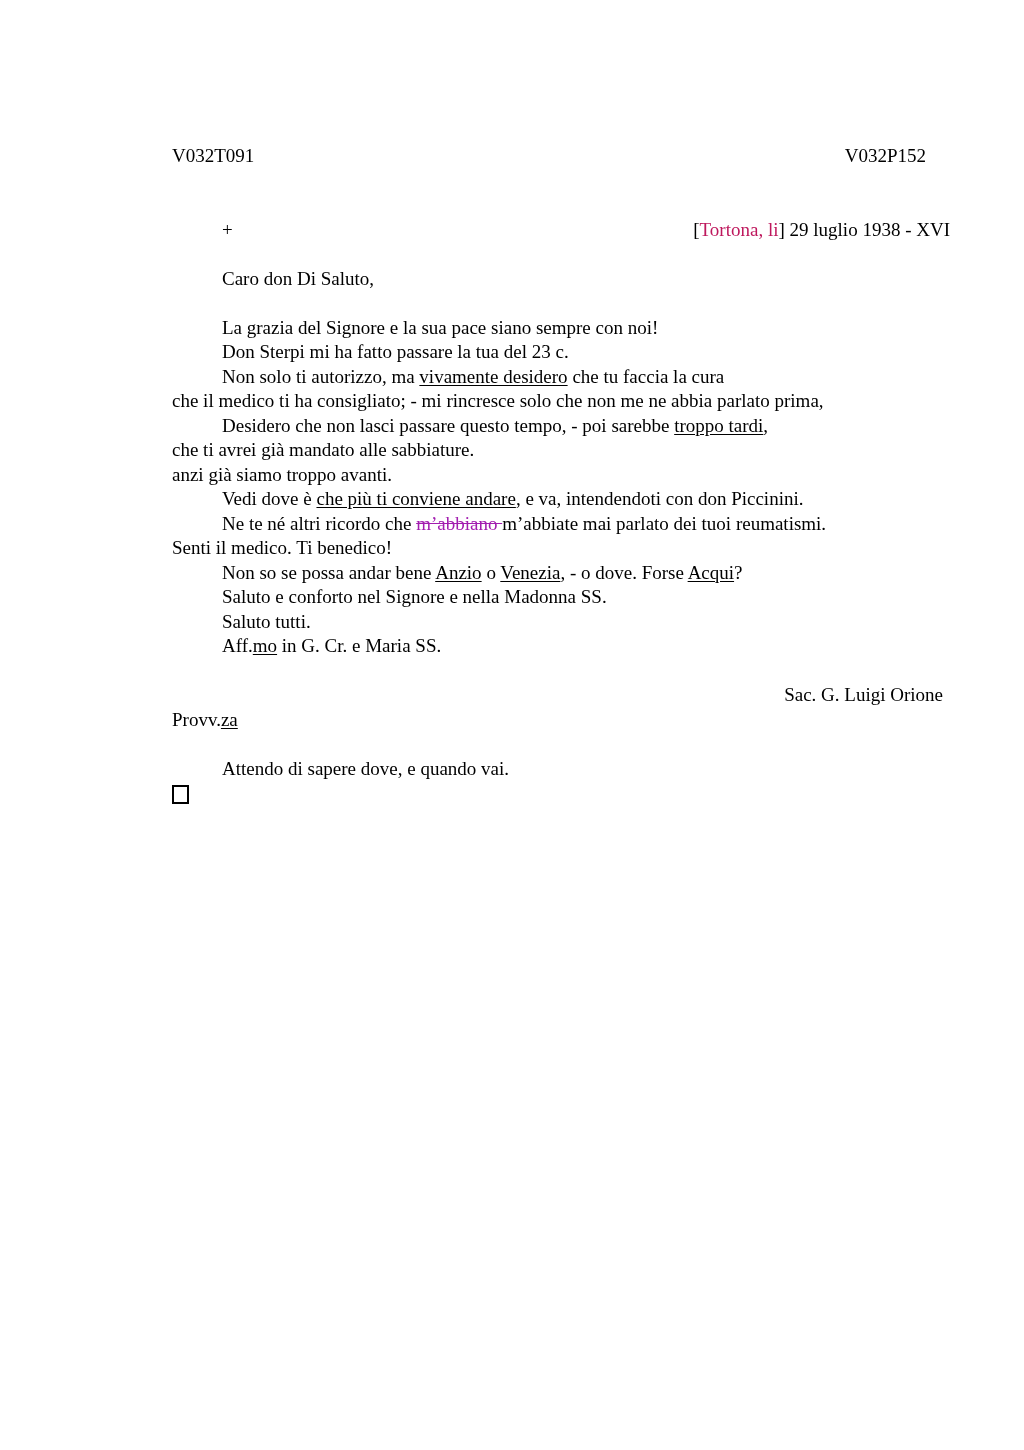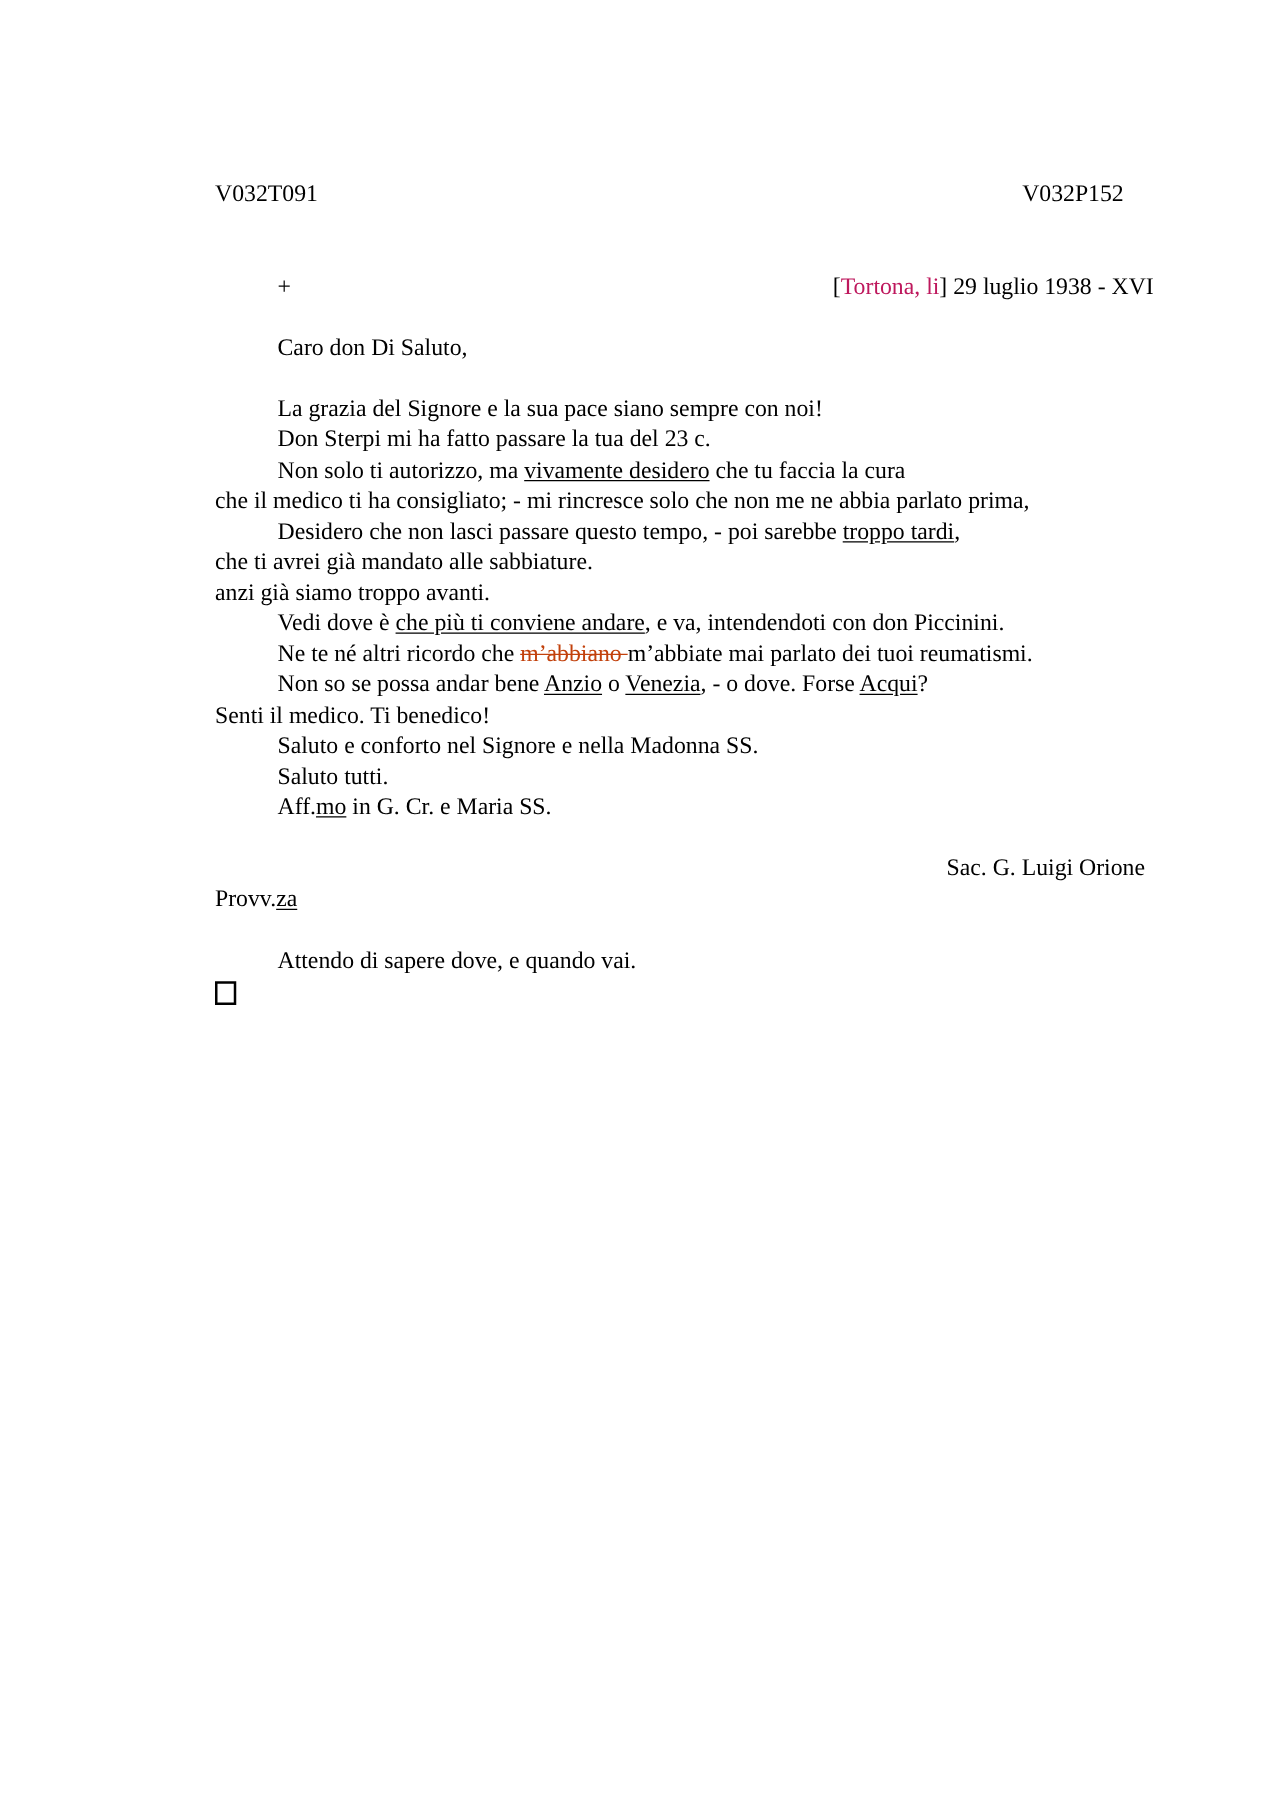"V032T091" .doc { padding: 144px 91px 0 172px -> 144px 64px 0 172px }
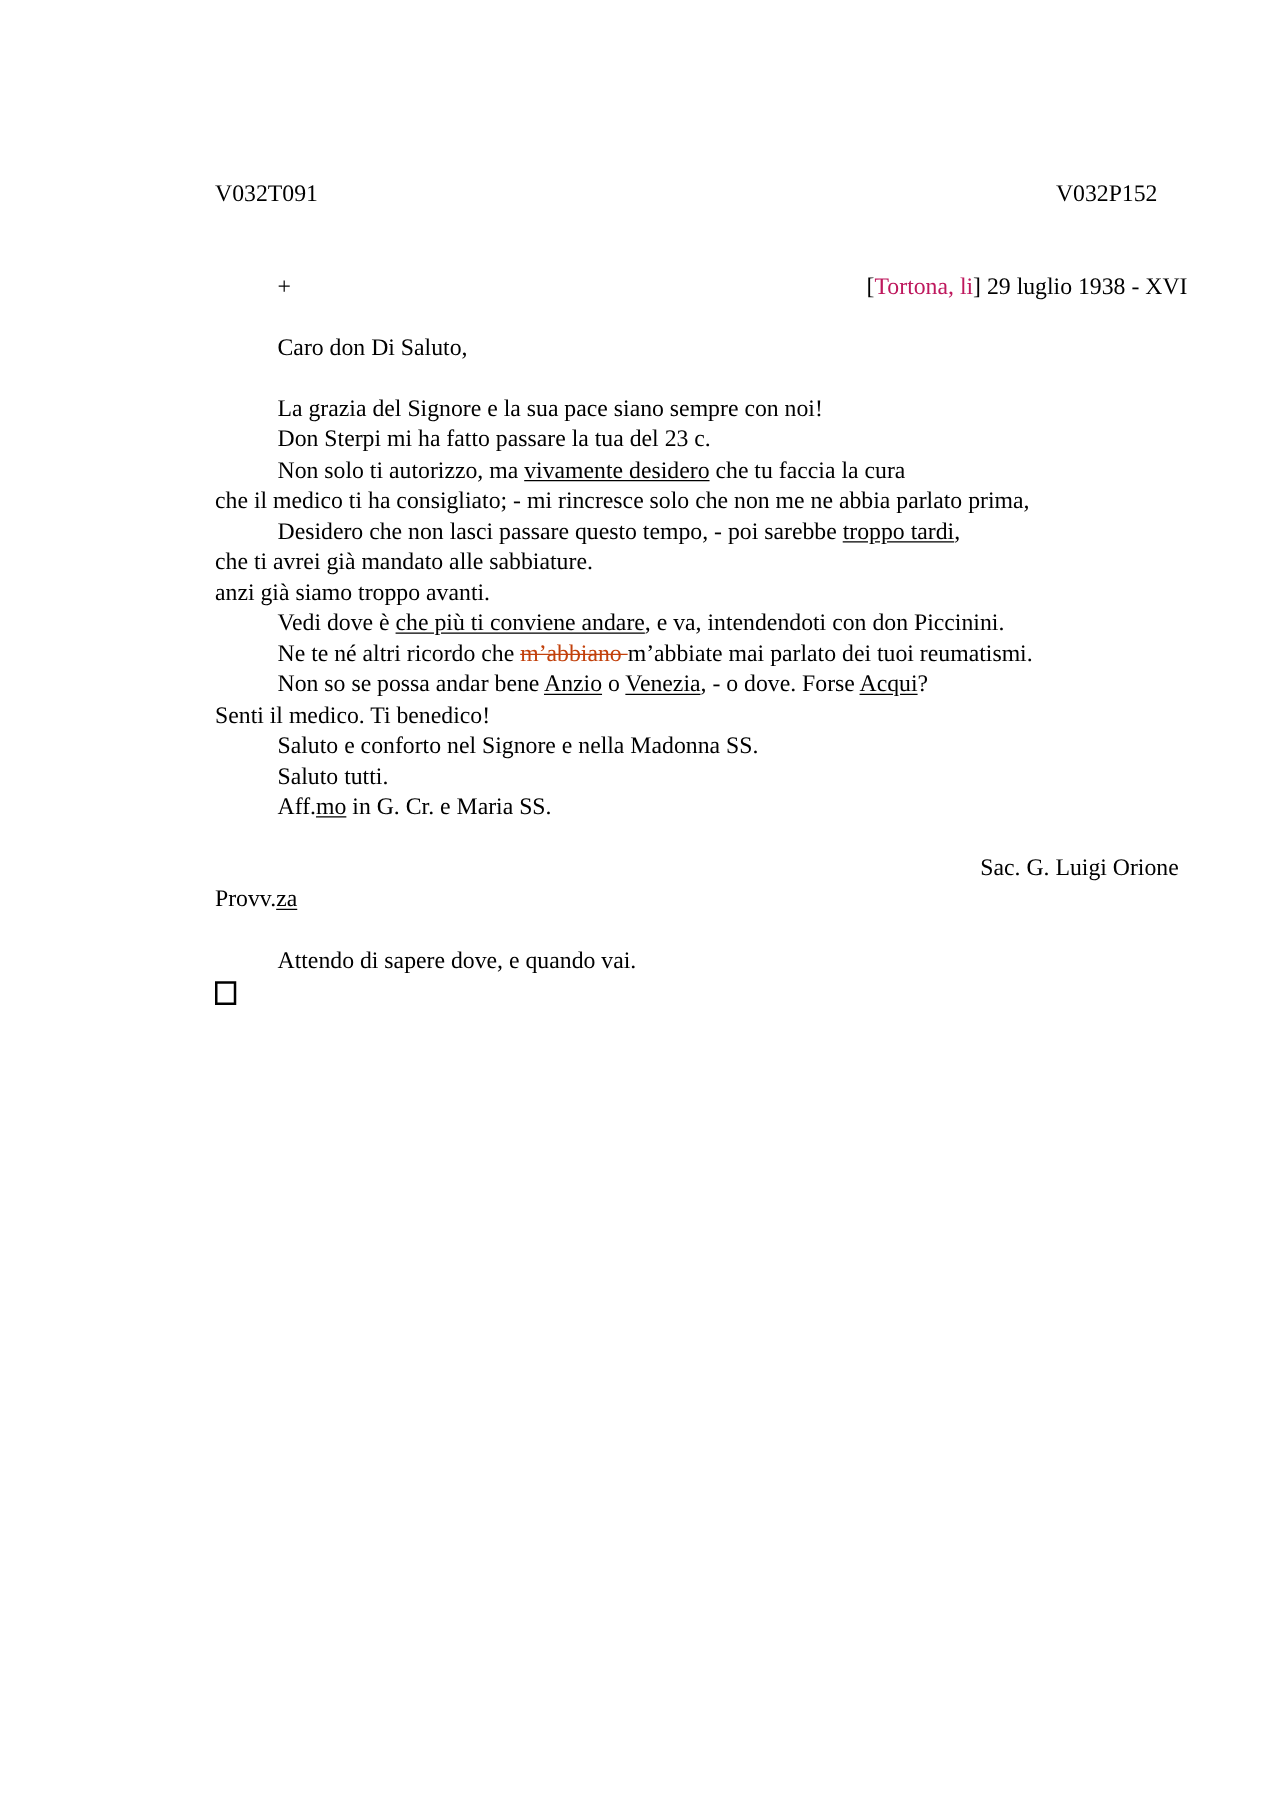"m’abbiano" .strike { color: #c2410c -> #a21caf }
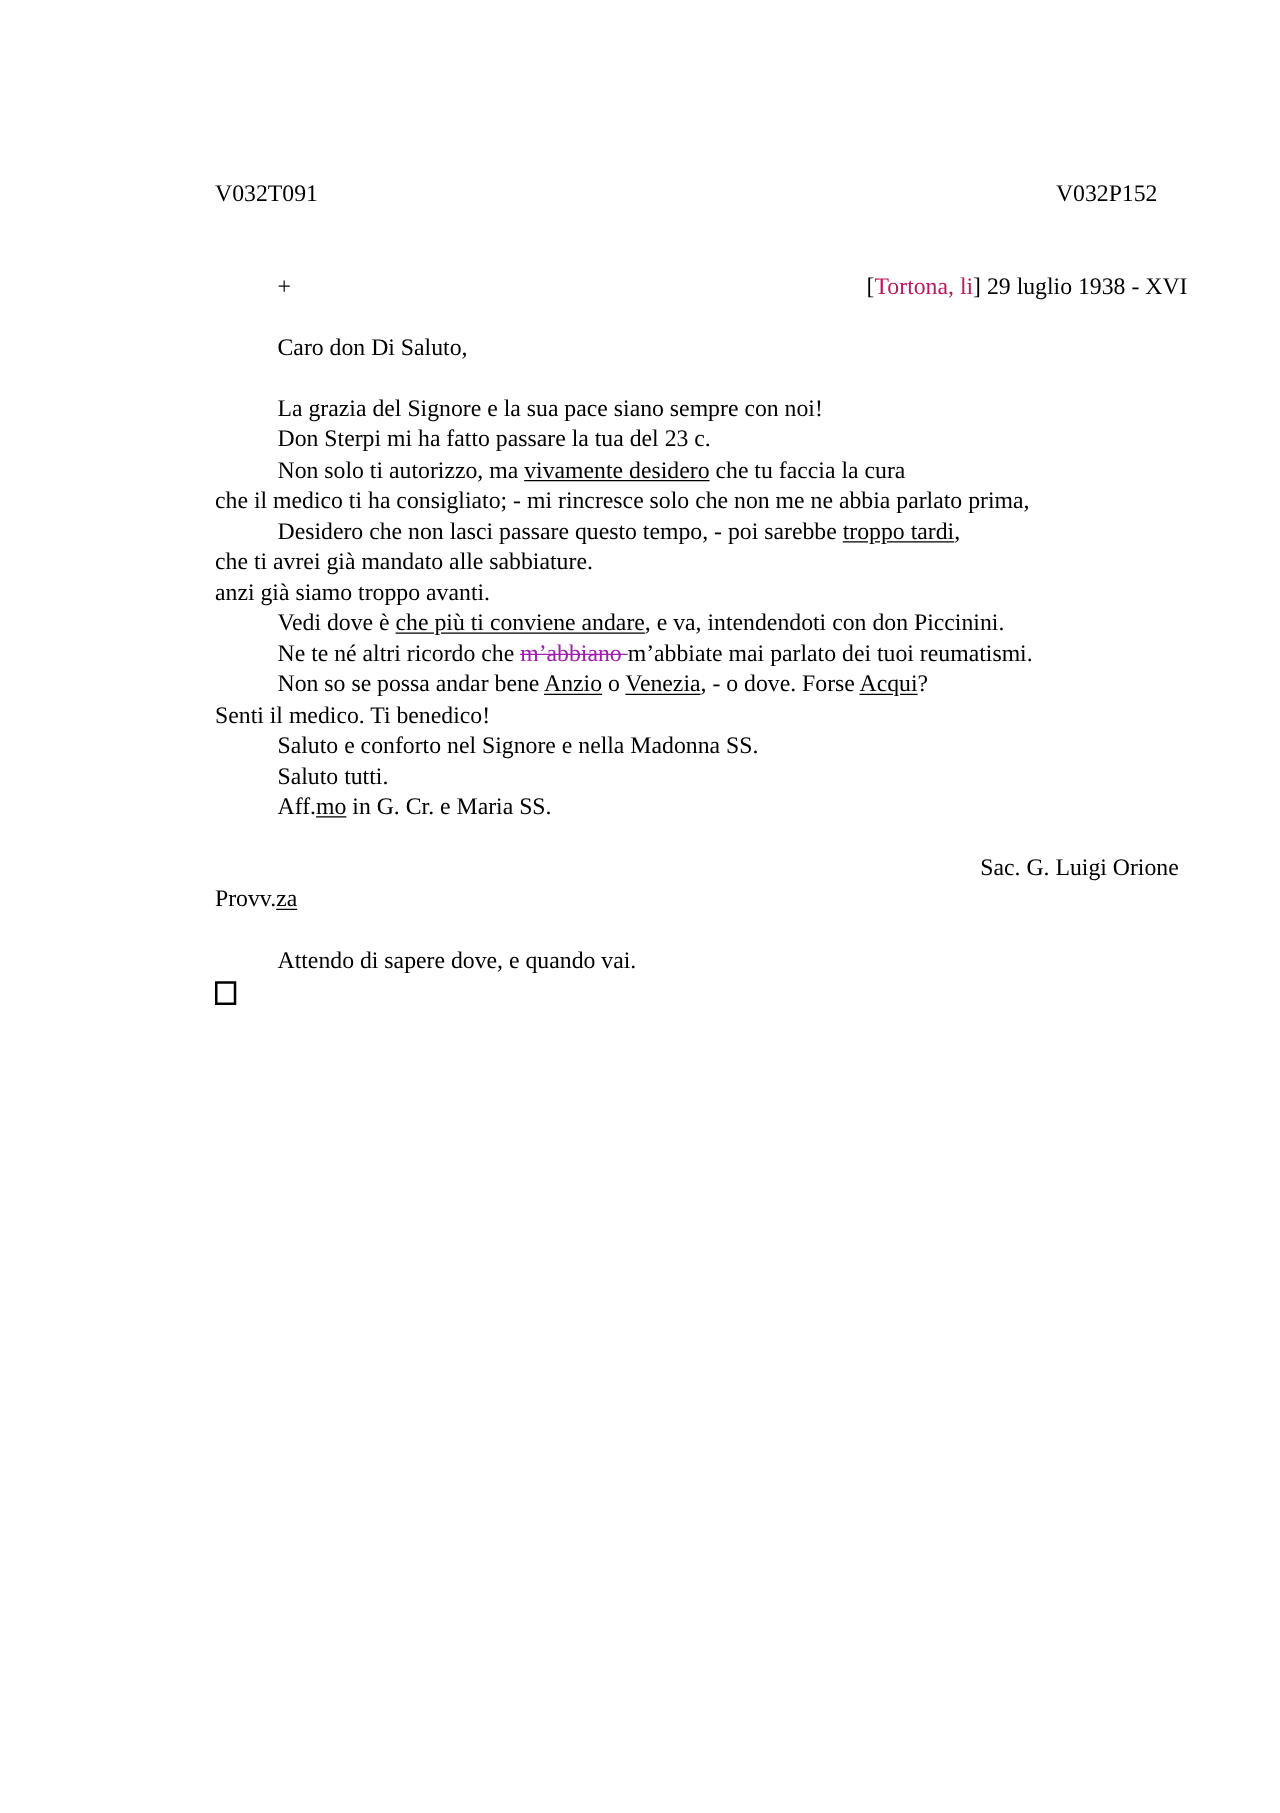"Non so se possa andar" div.line { order: before "Senti il medico. Ti benedico!" -> after "Senti il medico. Ti benedico!" }
